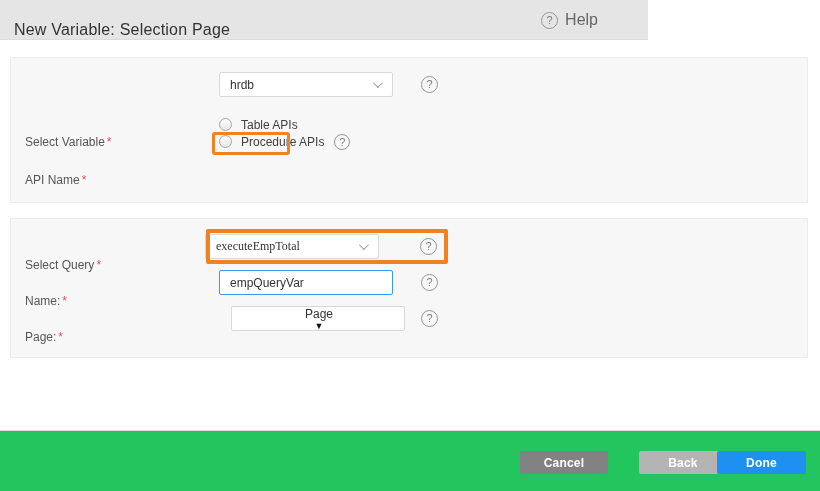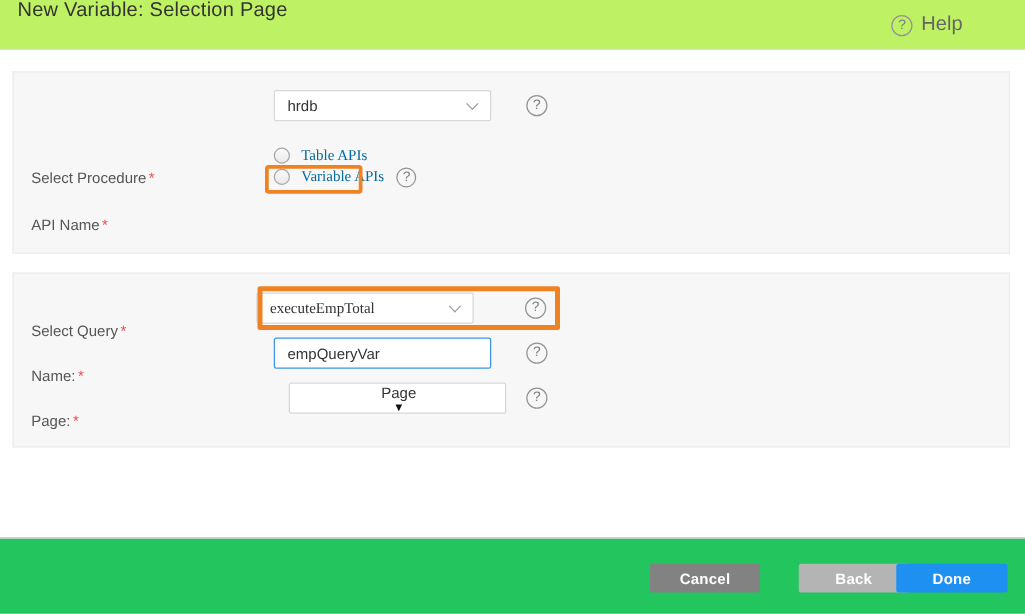"New Variable: Selection Page" .hdr { align-items: flex-start -> flex-end; background: #bef264 -> #e5e5e5; width: 820px -> 648px }
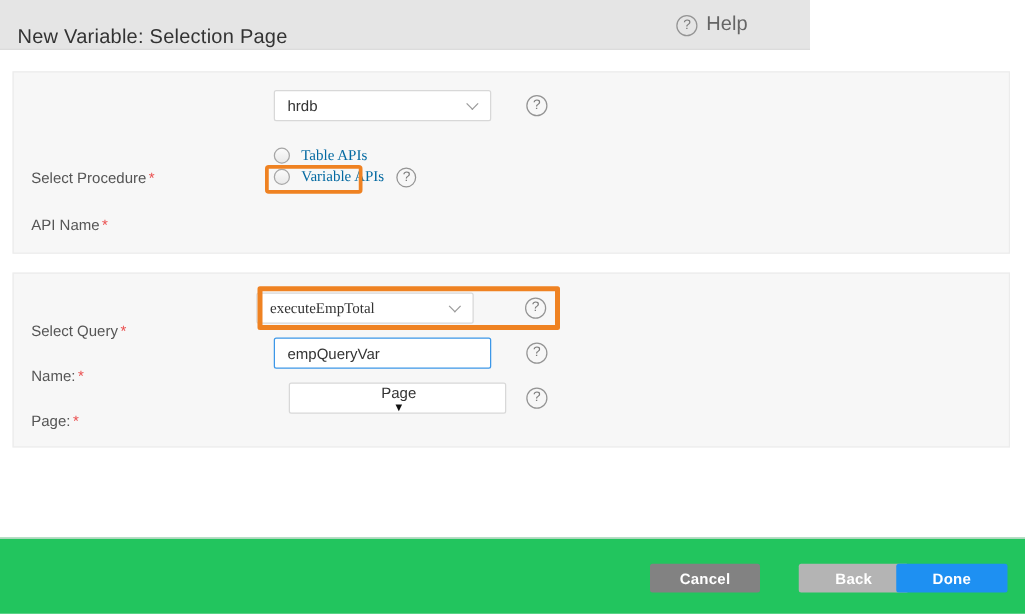"Table APIs" .radio-lbl { color: #0369a1 -> #404040; font-family: Liberation Serif, serif -> none }
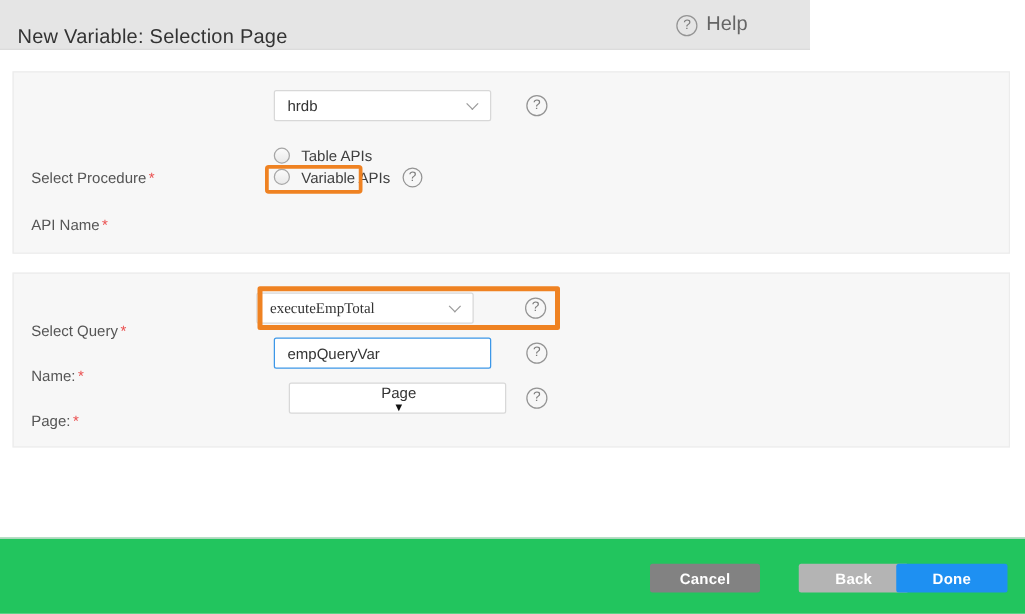"Select Procedure" span { text: Procedure -> Variable }
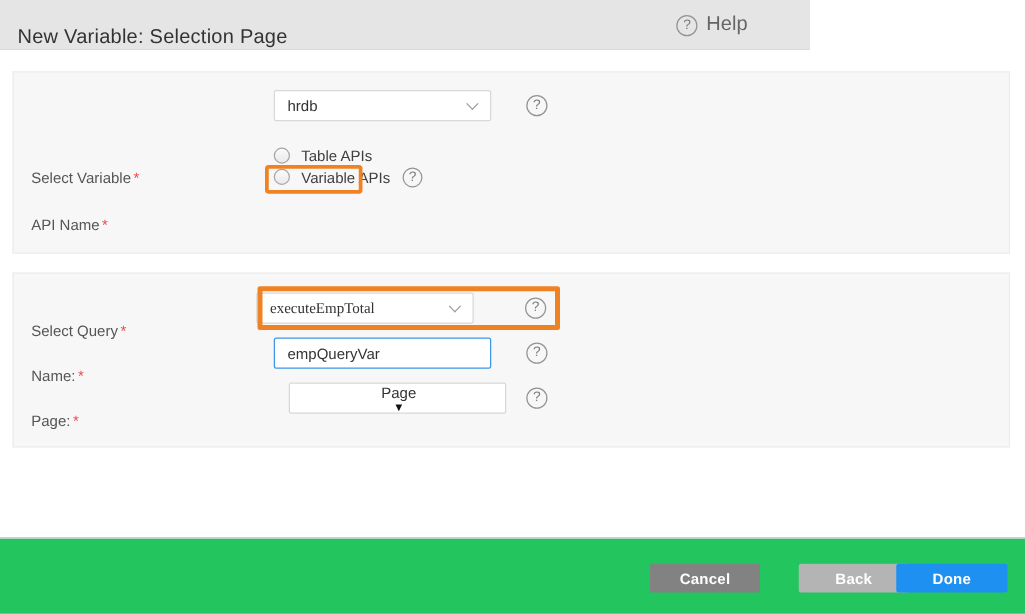"Variable APIs" span.radio-lbl { text: Variable -> Procedure }
